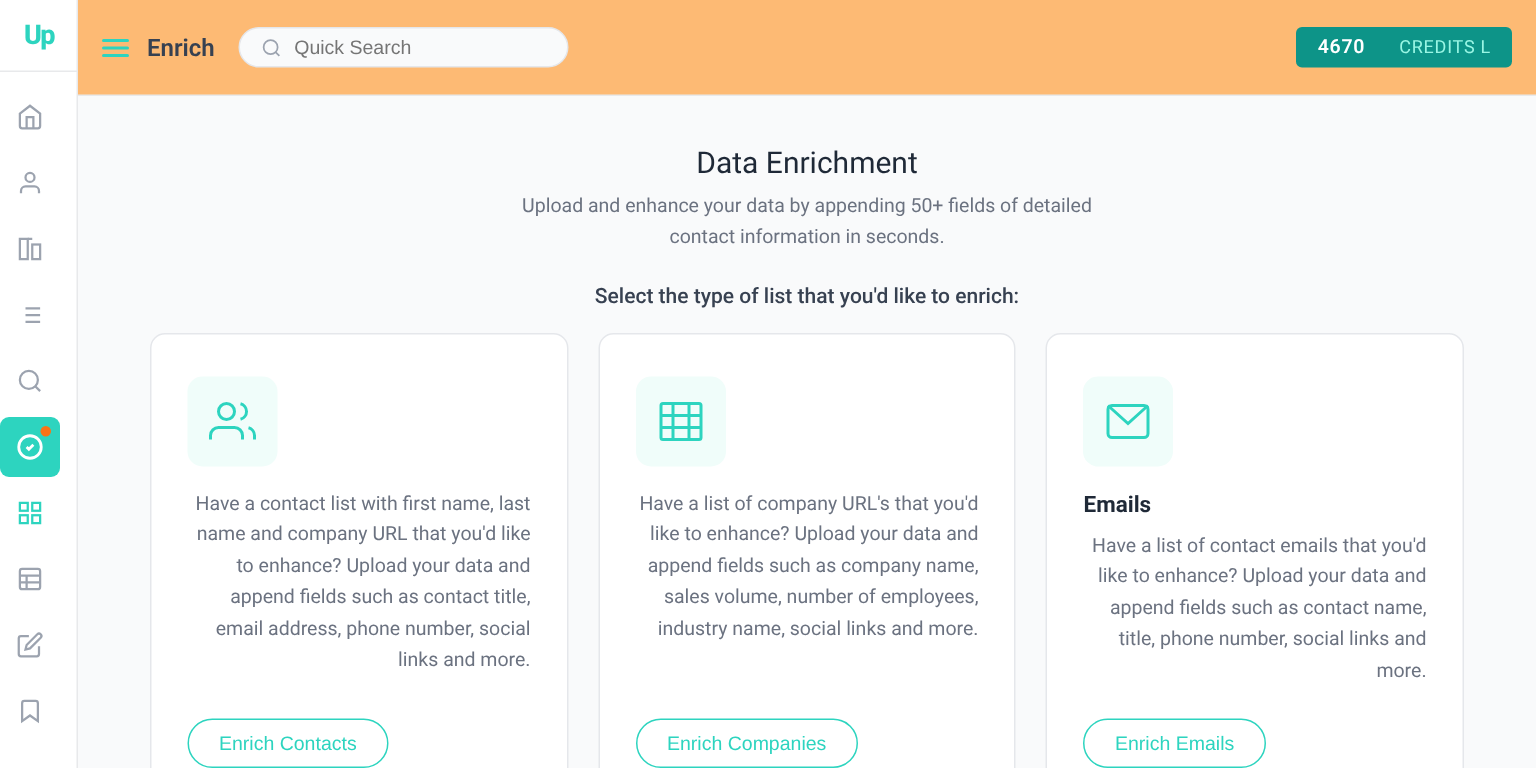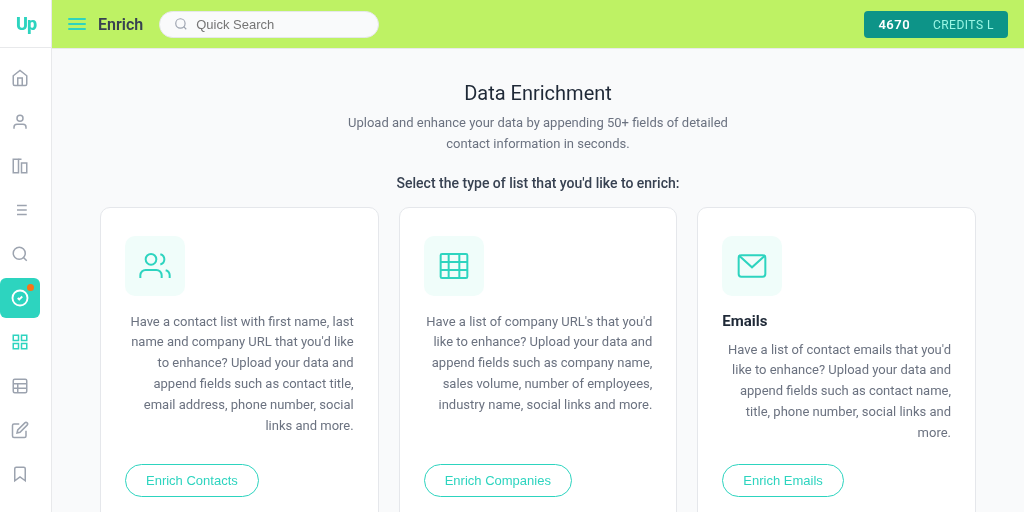"Enrich" .header { background: #bef264 -> #fdba74; height: 49px -> 64px }
